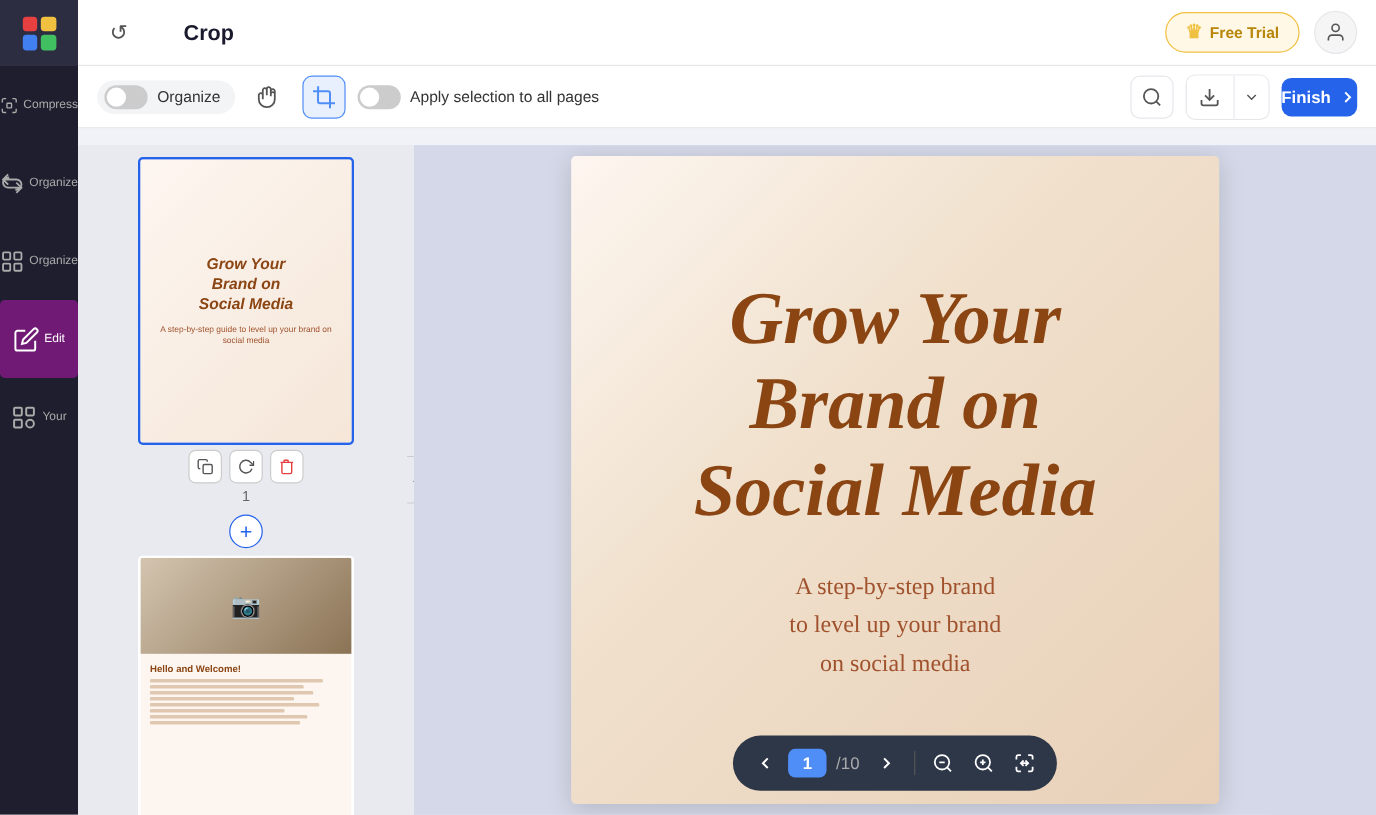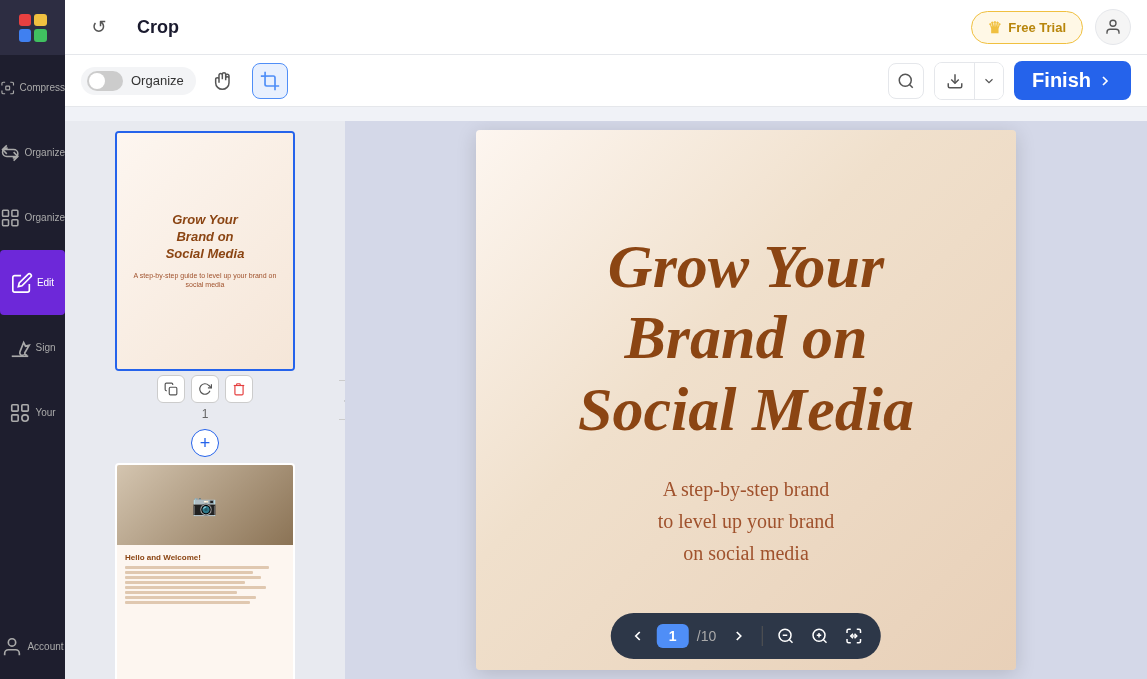"Crop" .topbar-title { margin-left: 8px -> 24px }
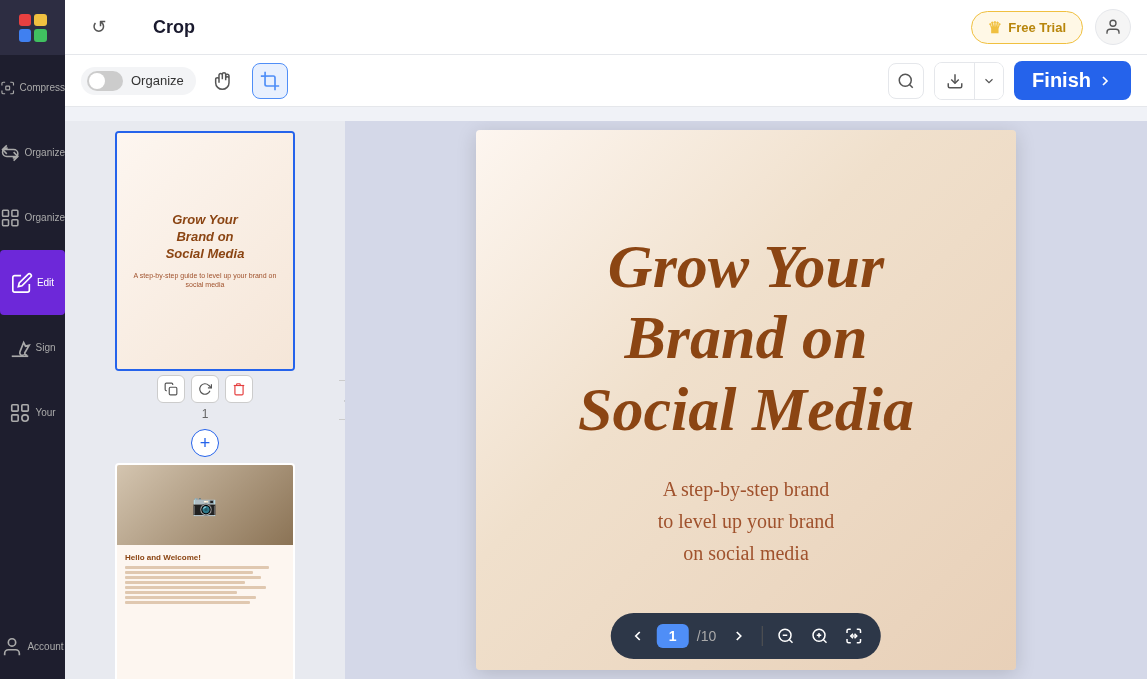"Apply selection to all pages" div.apply-toggle-group { html: none -> <div> <div></div> <span>Apply selection to all pages</span> </div> }
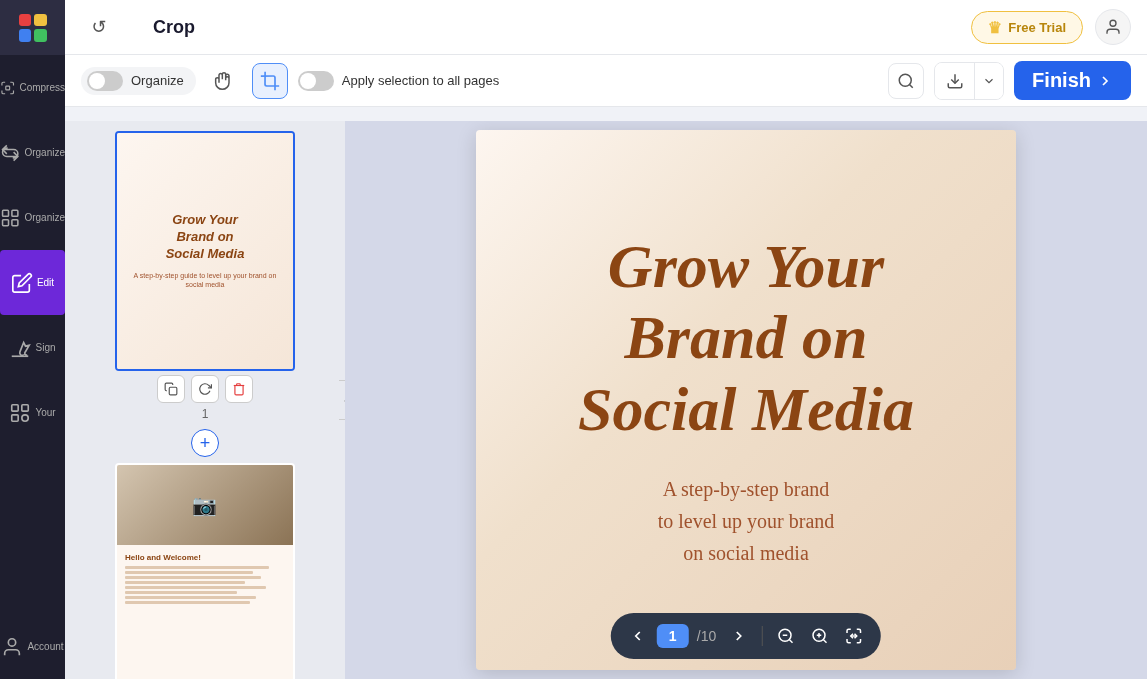"Finish" .finish-btn { font-size: 20px -> 14px; padding: 8px 18px -> 8px 0 }
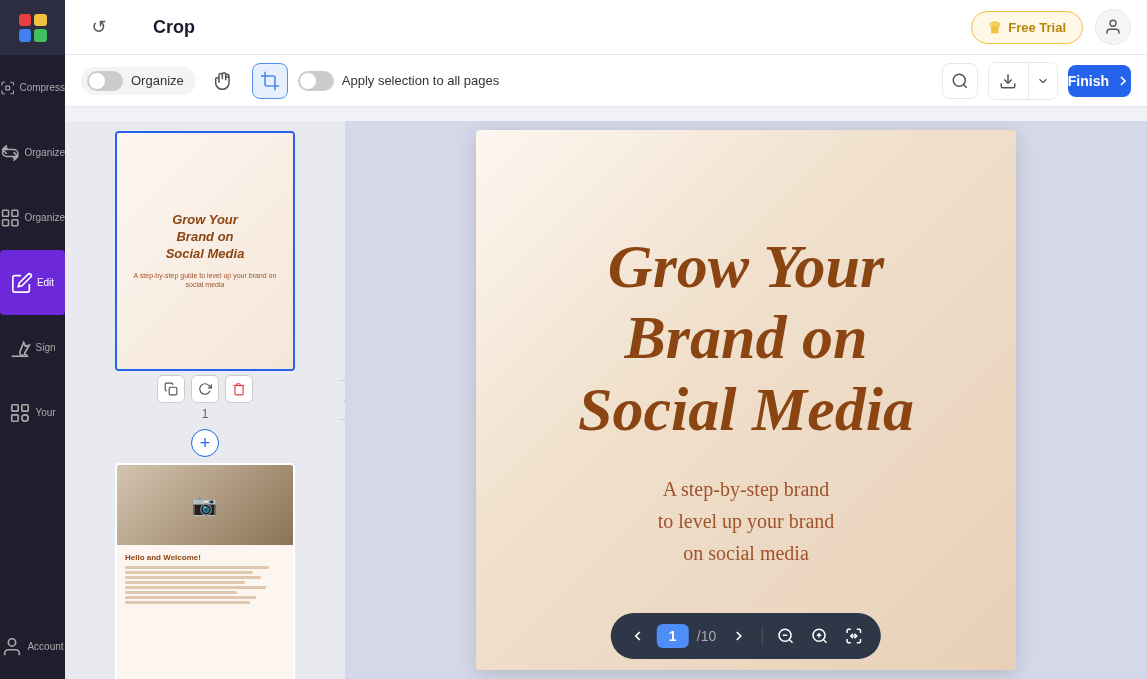"Edit" .sidebar-item.active { background: #6d28d9 -> #701a75 }
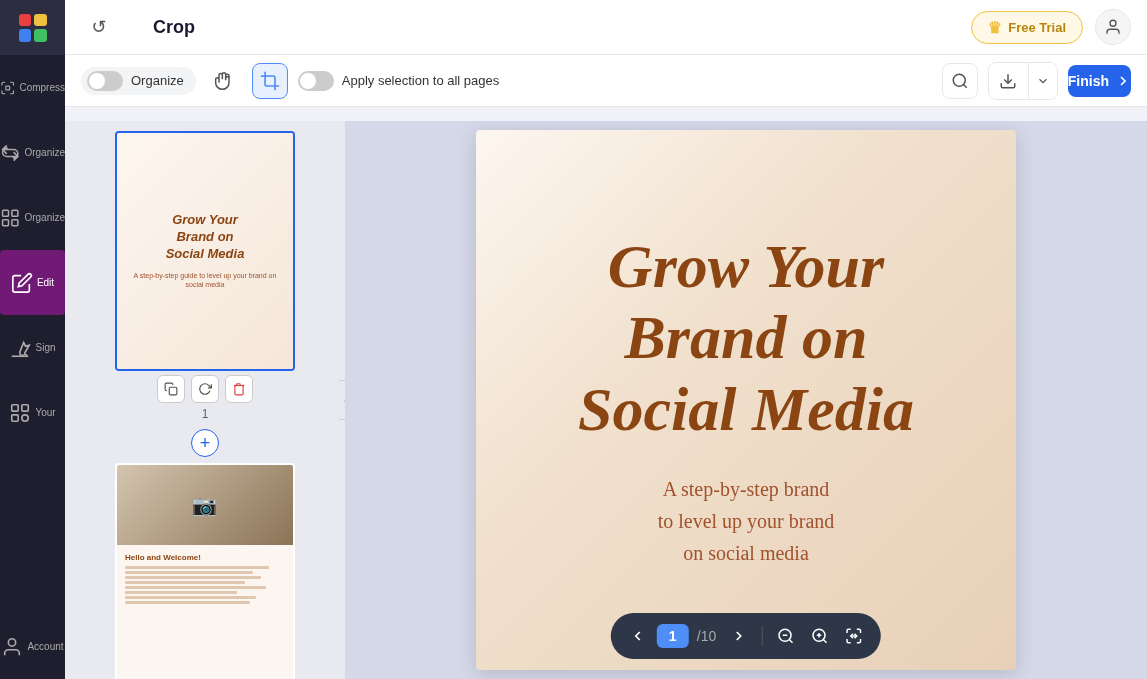"Sign" div.sidebar-item { html: <div> <svg> <path></path> <path></path> </svg> <span>Sign</span> </div> -> none }
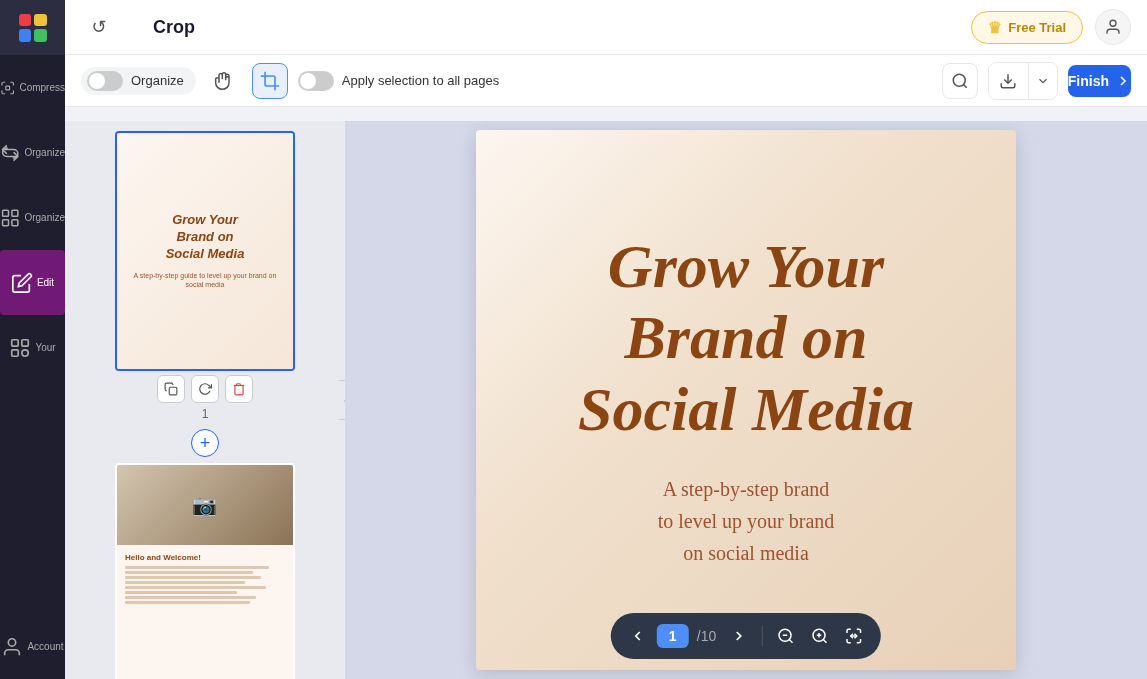"Account" div.sidebar-item { html: <div> <svg> <path></path> <circle></circle> </svg> <span>Account</span> </div> -> none }
